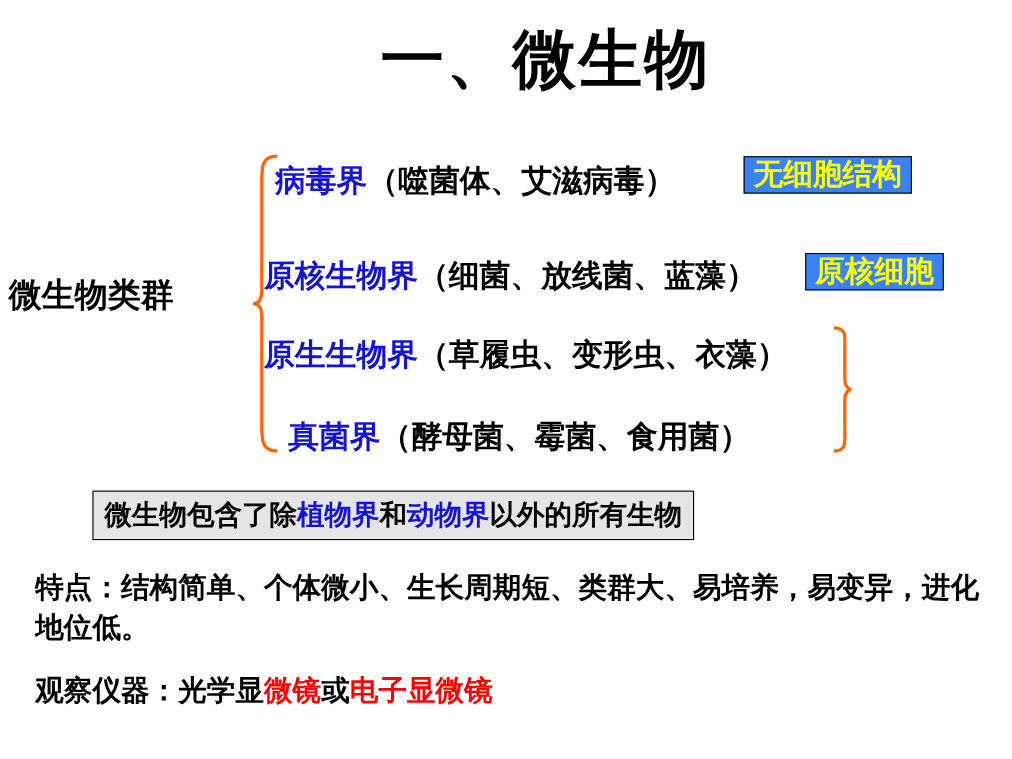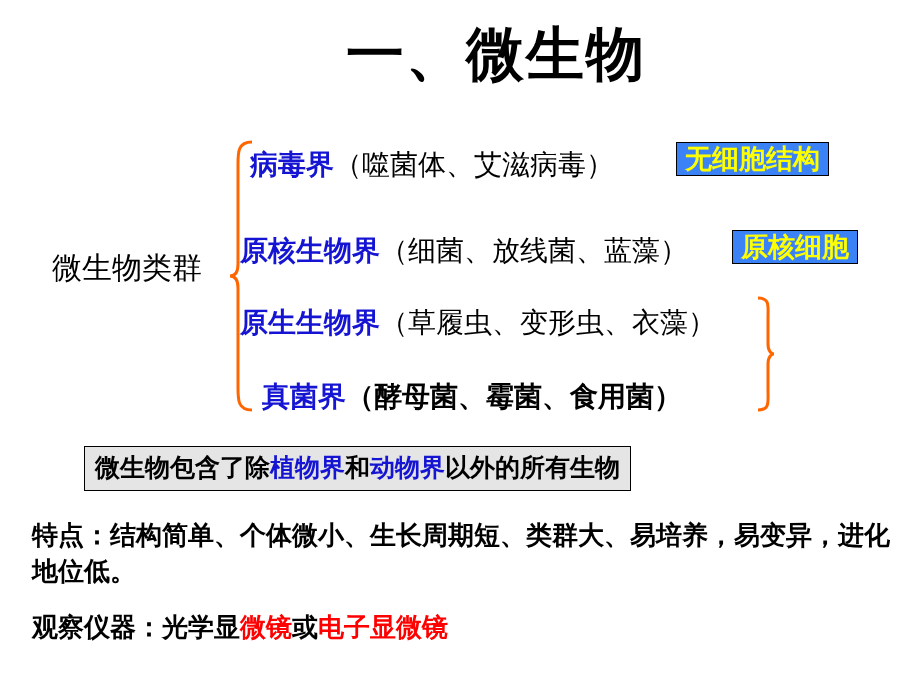"（噬菌体、艾滋病毒）" .paren { font-weight: normal -> bold }
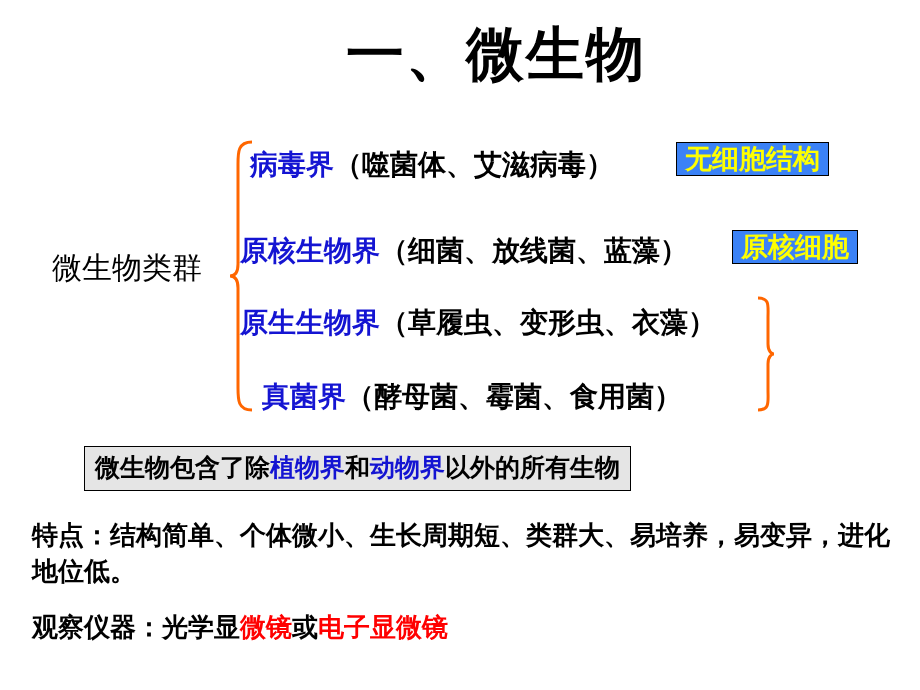"微生物类群" .group-label { font-weight: normal -> bold; margin-left: 44px -> none }
